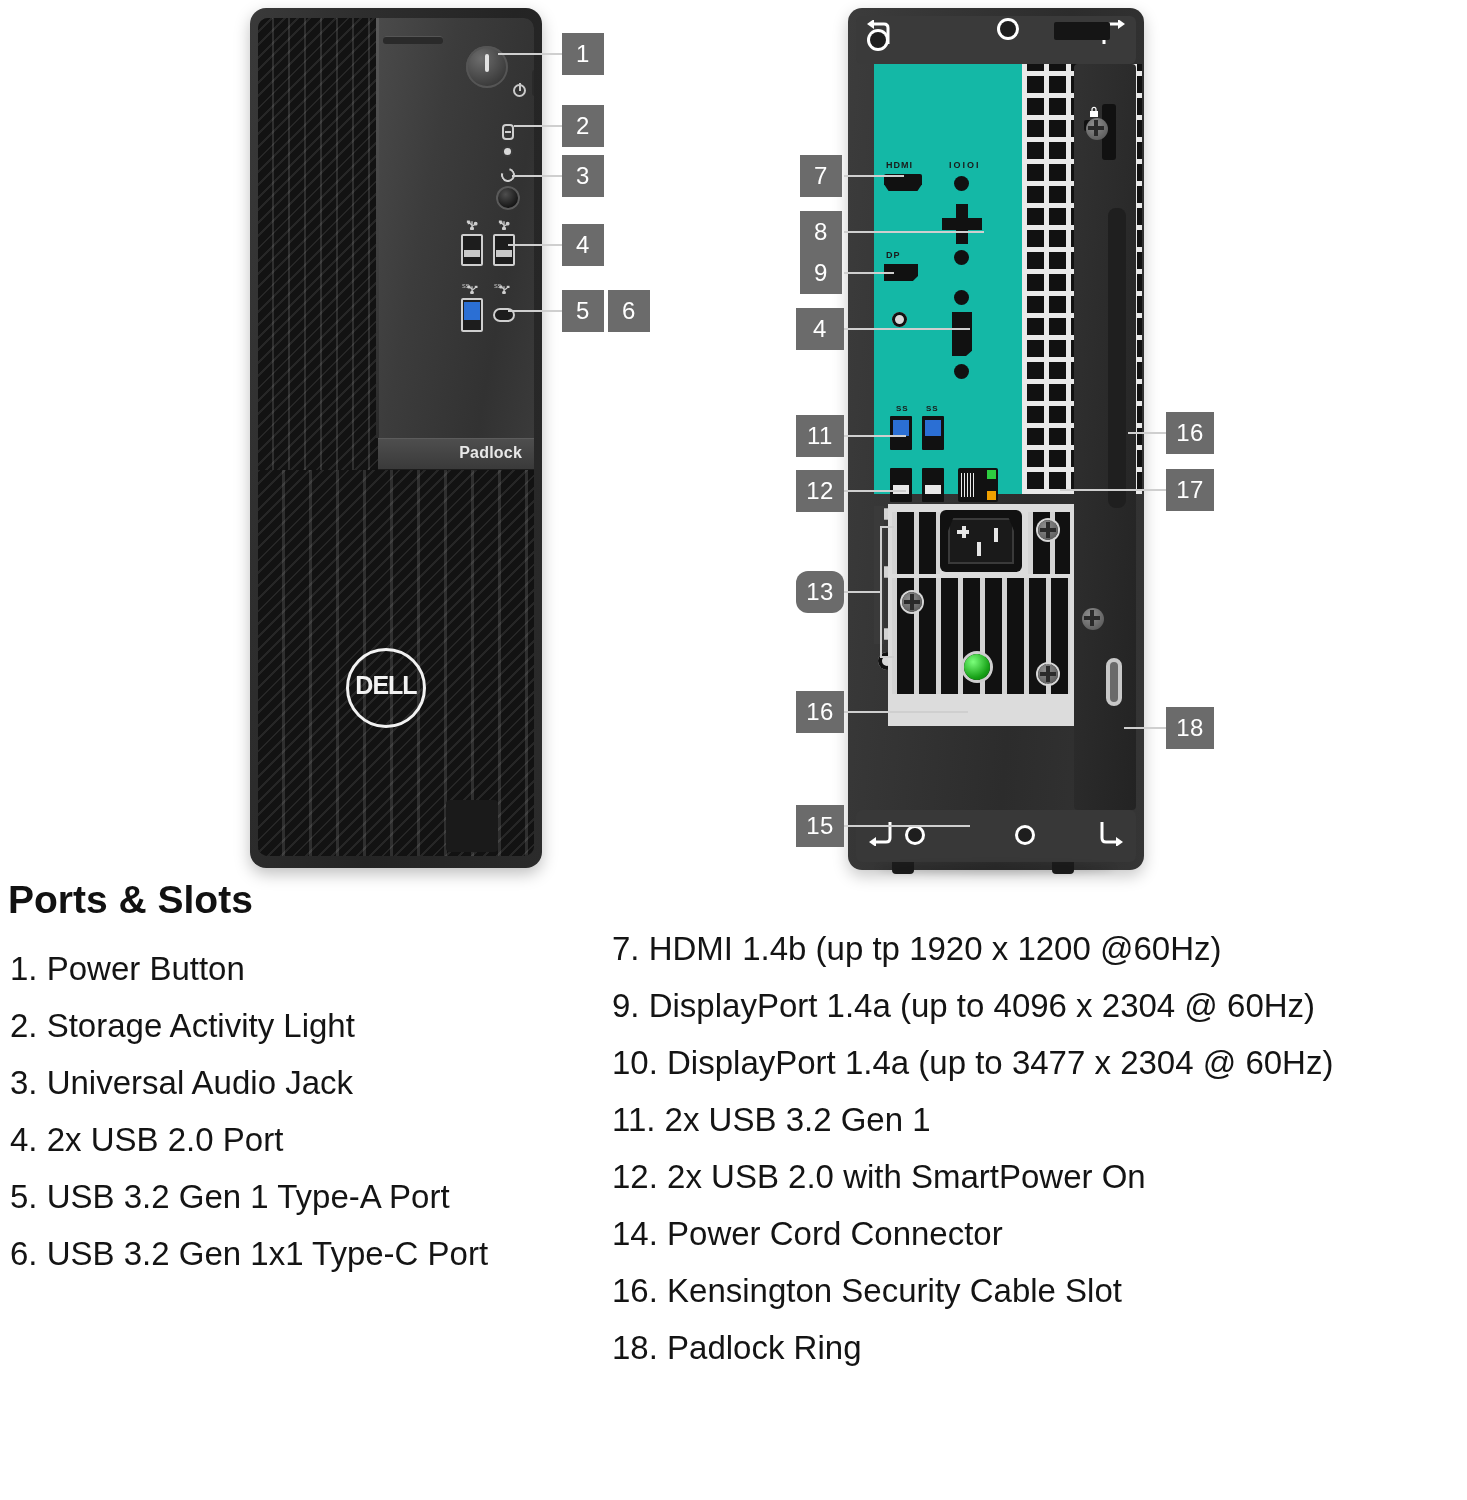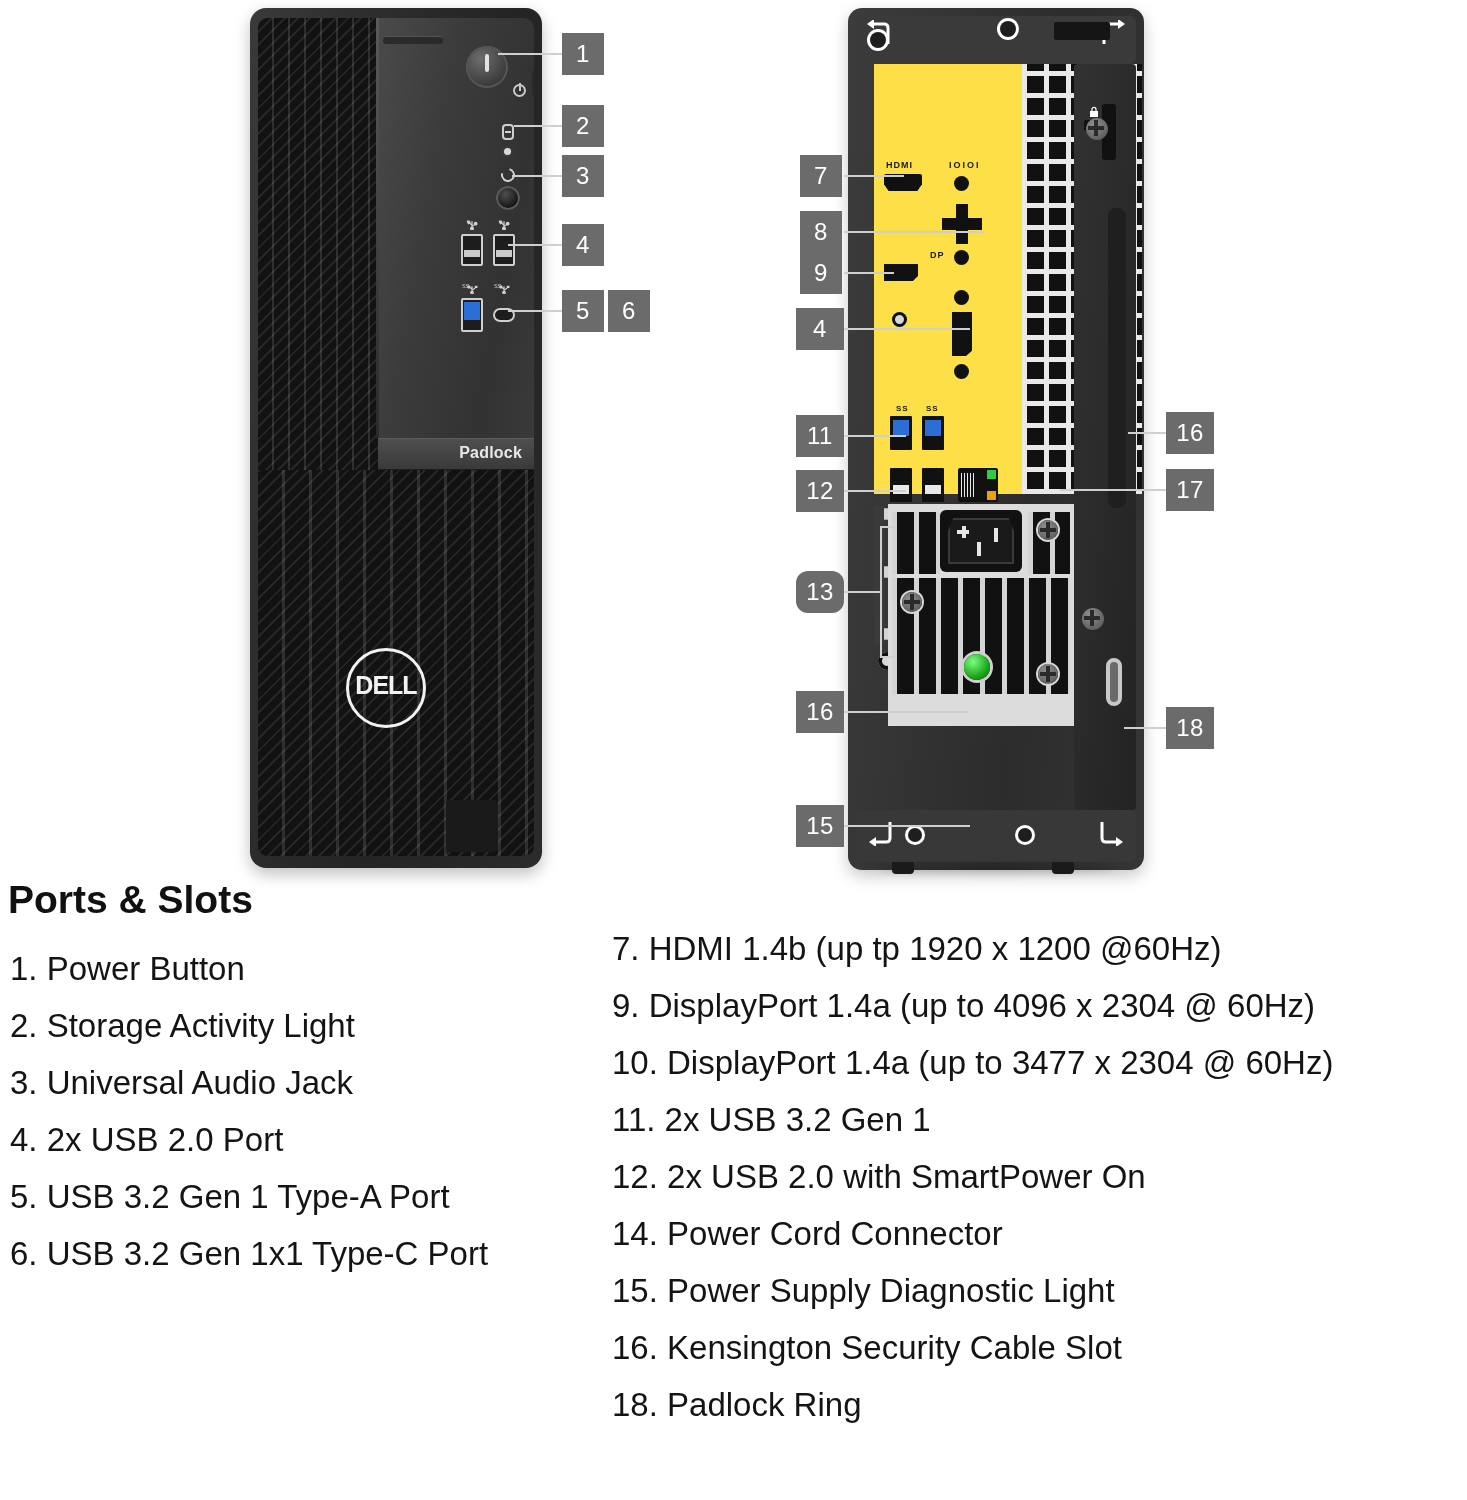"HDMI" .ioplate { background: #fde047 -> #14b8a6 }
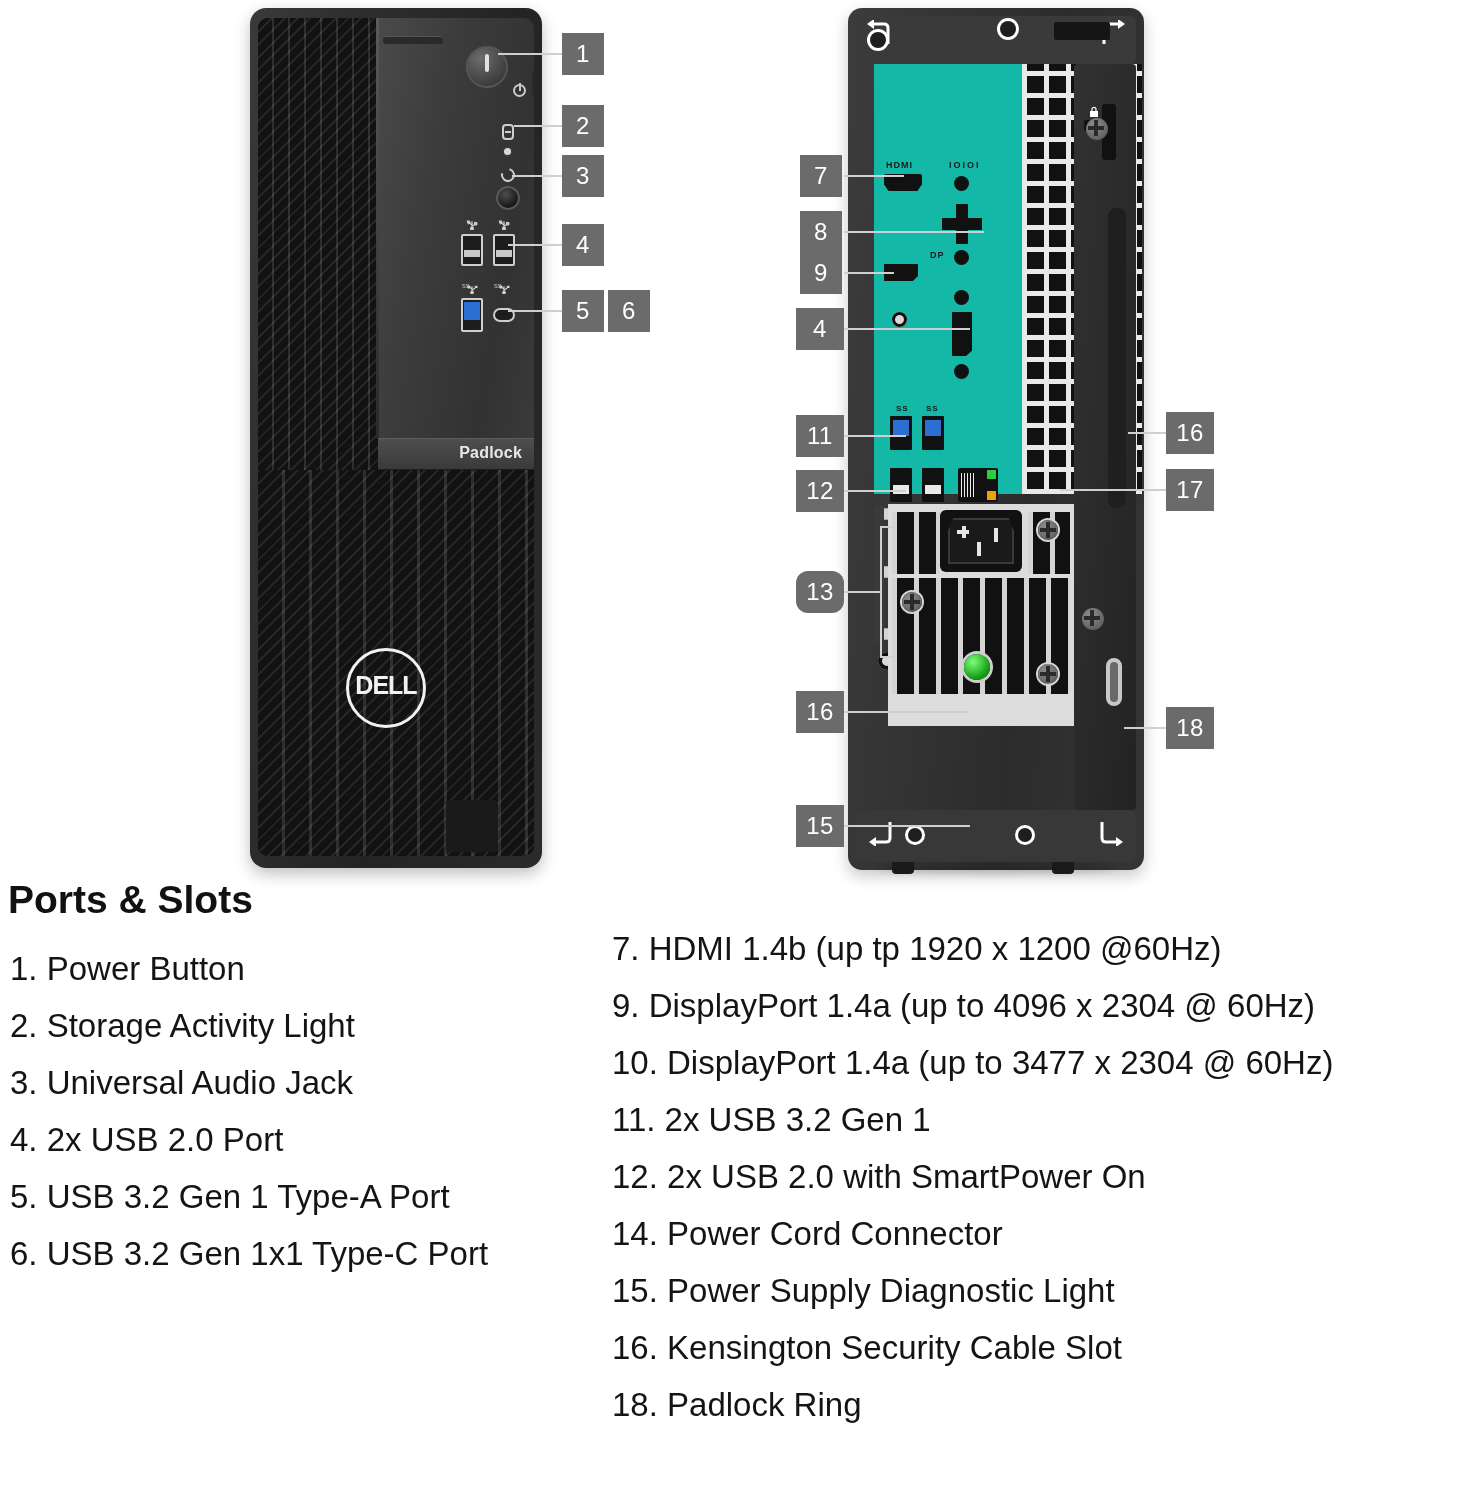"DP" div.lbl { margin-left: 44px -> none }
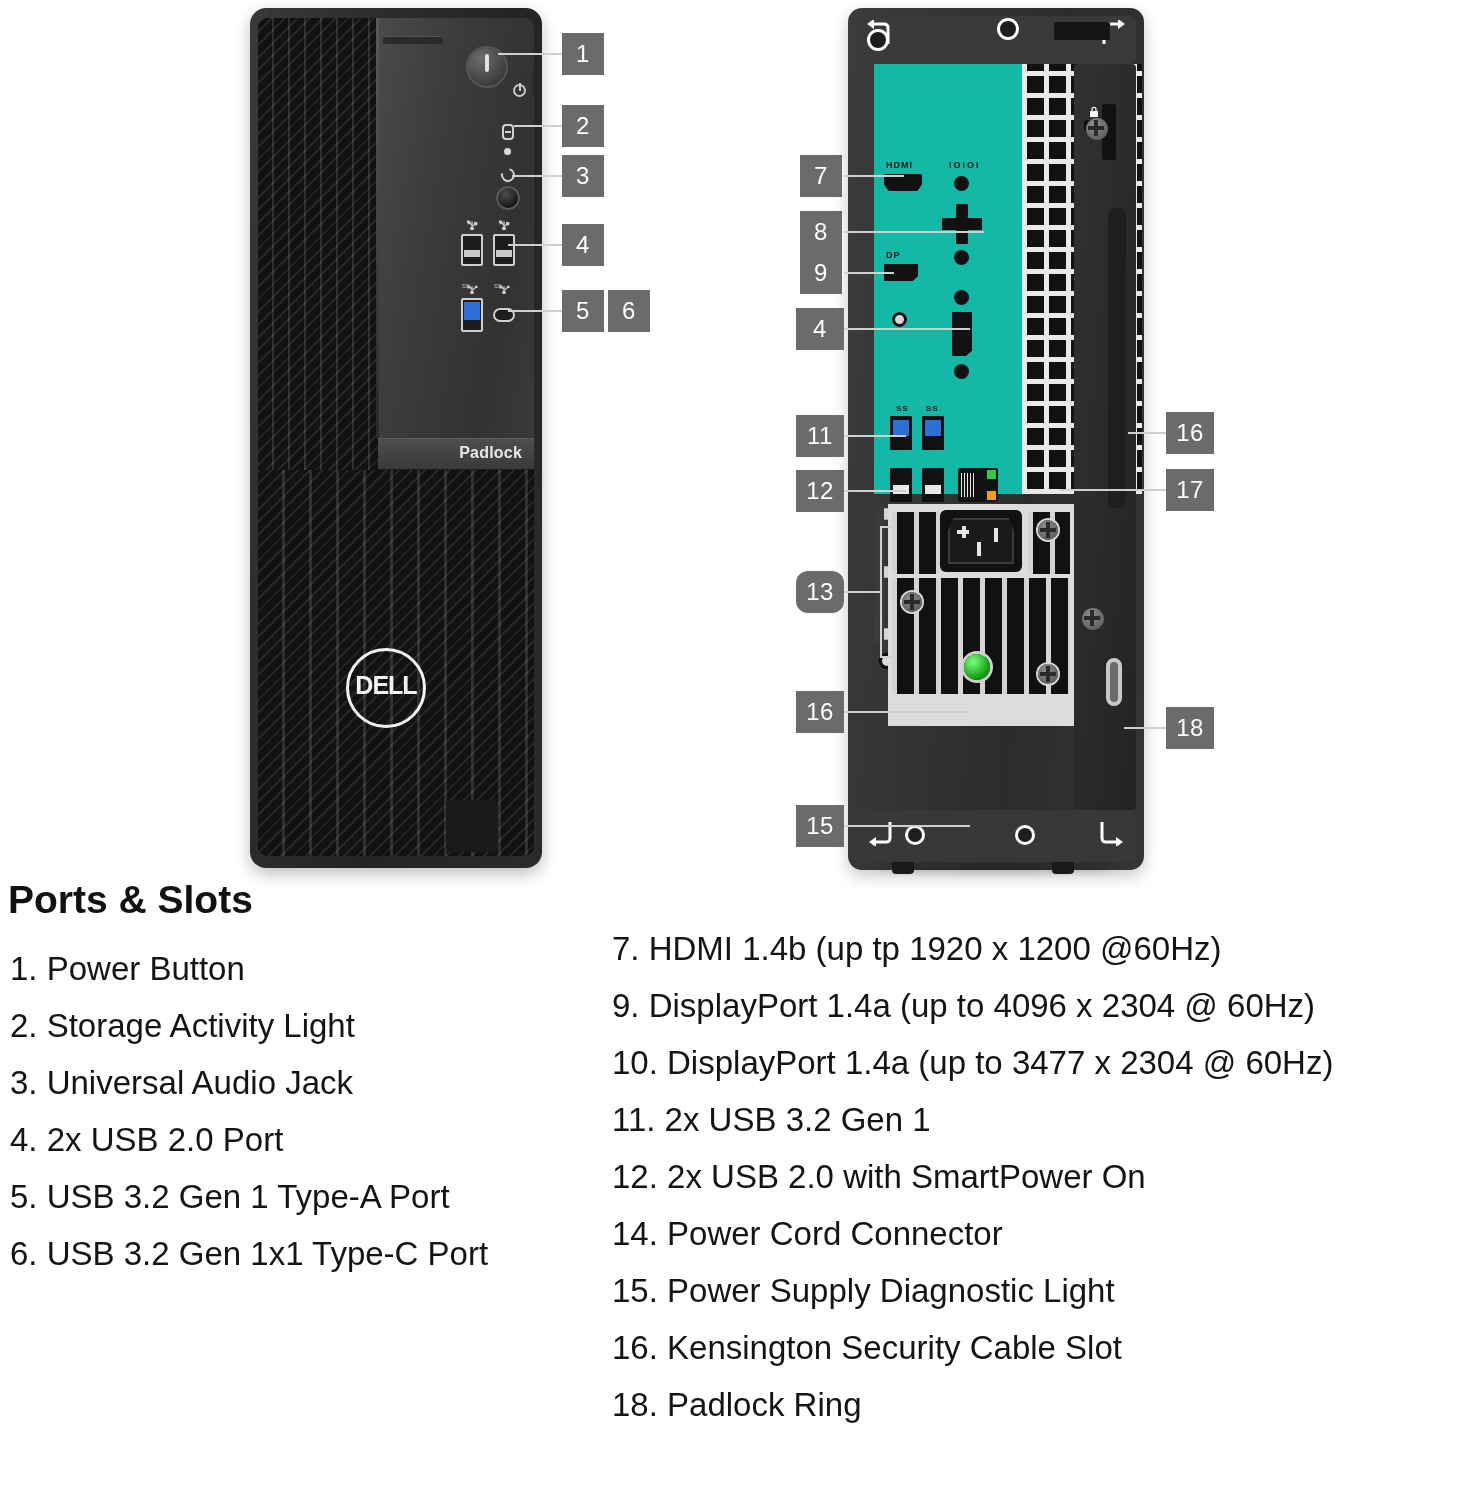"15. Power Supply Diagnostic Light" div.li { html: <div>15. Power Supply Diagnostic Light</div> -> none }
